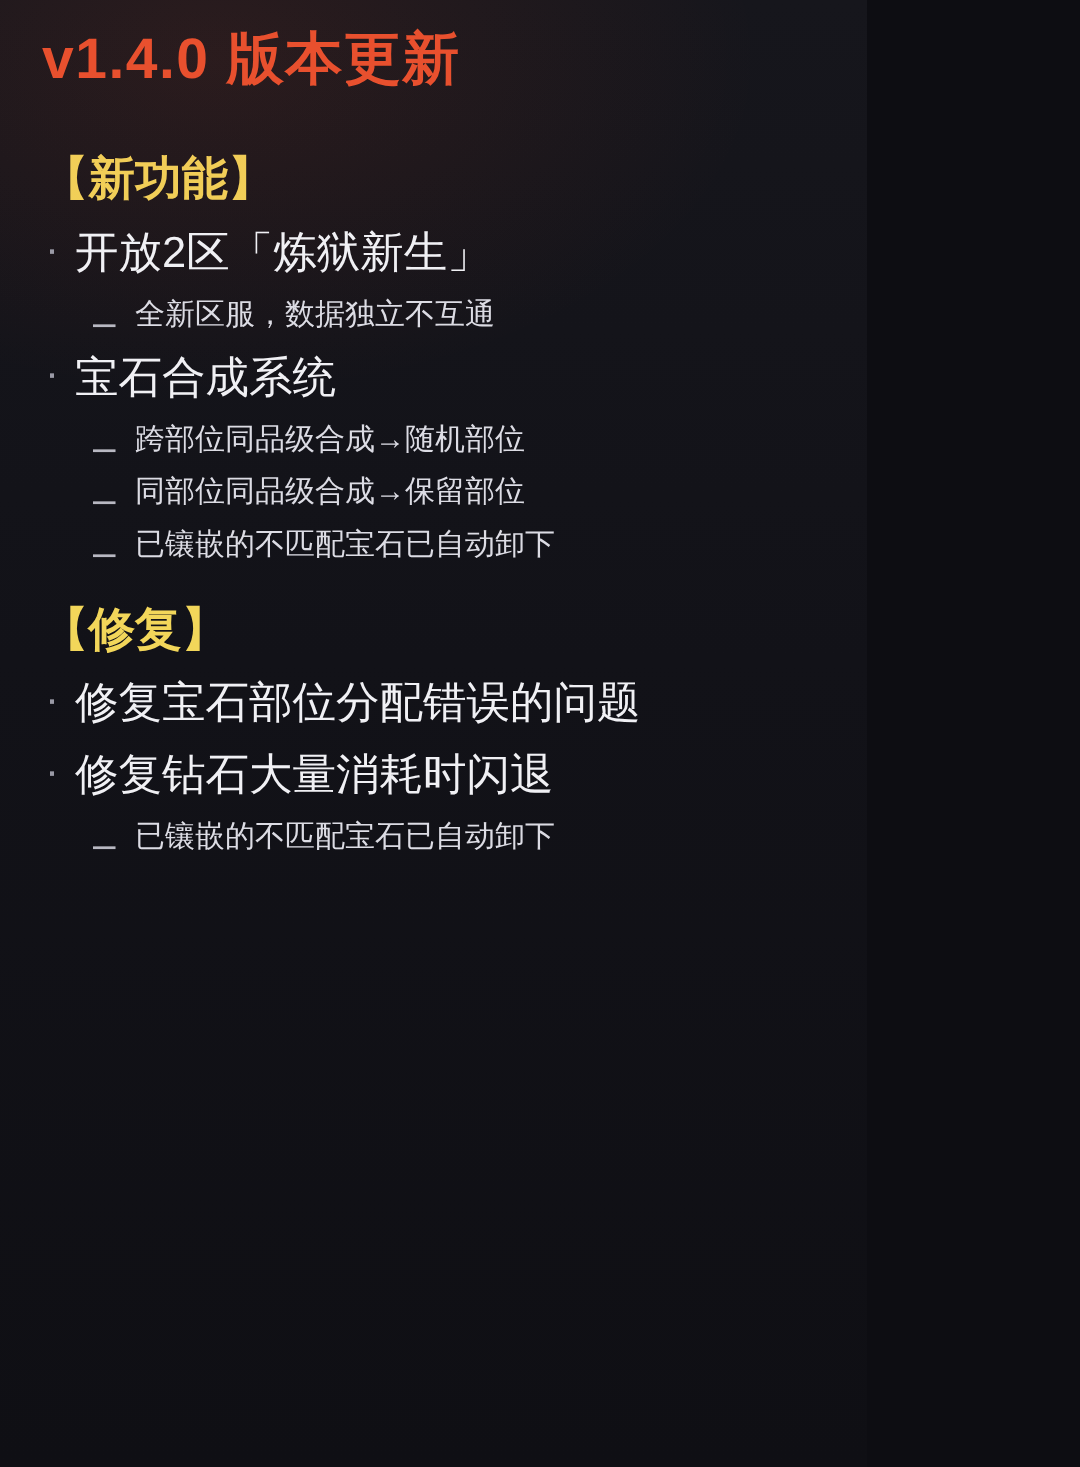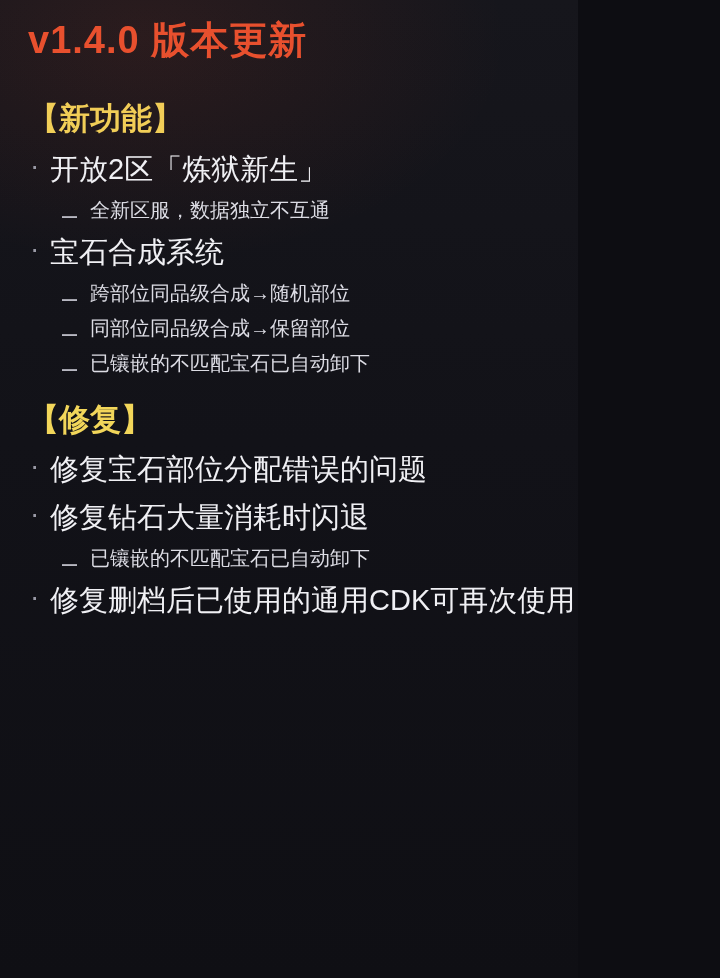"修复删档后已使用的通用CDK可再次使用" li.bullet { html: <li>修复删档后已使用的通用CDK可再次使用</li> -> none }
